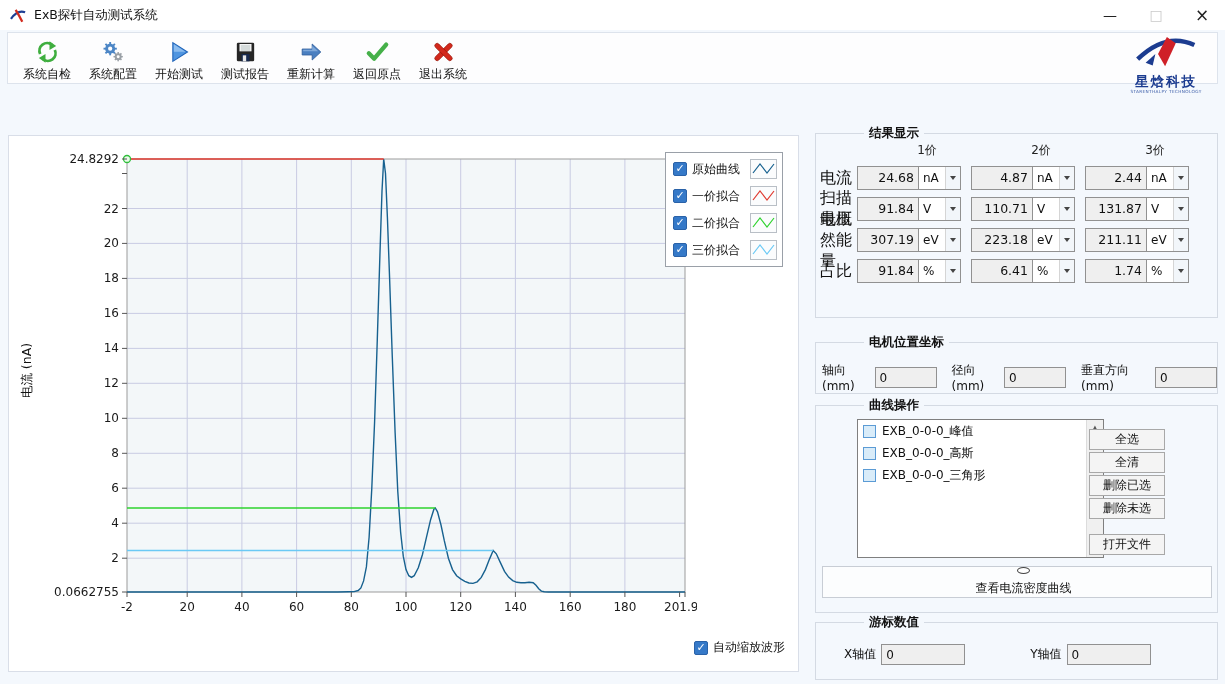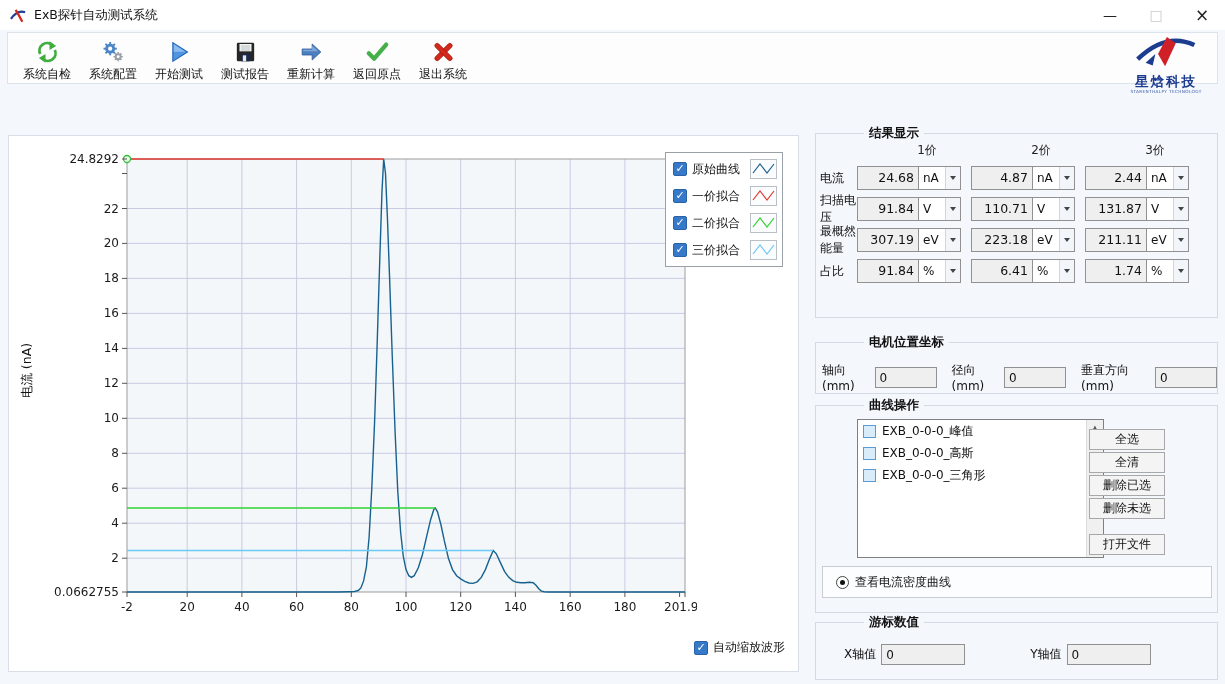"电流" .rlabel { font-size: 12px -> 16px }
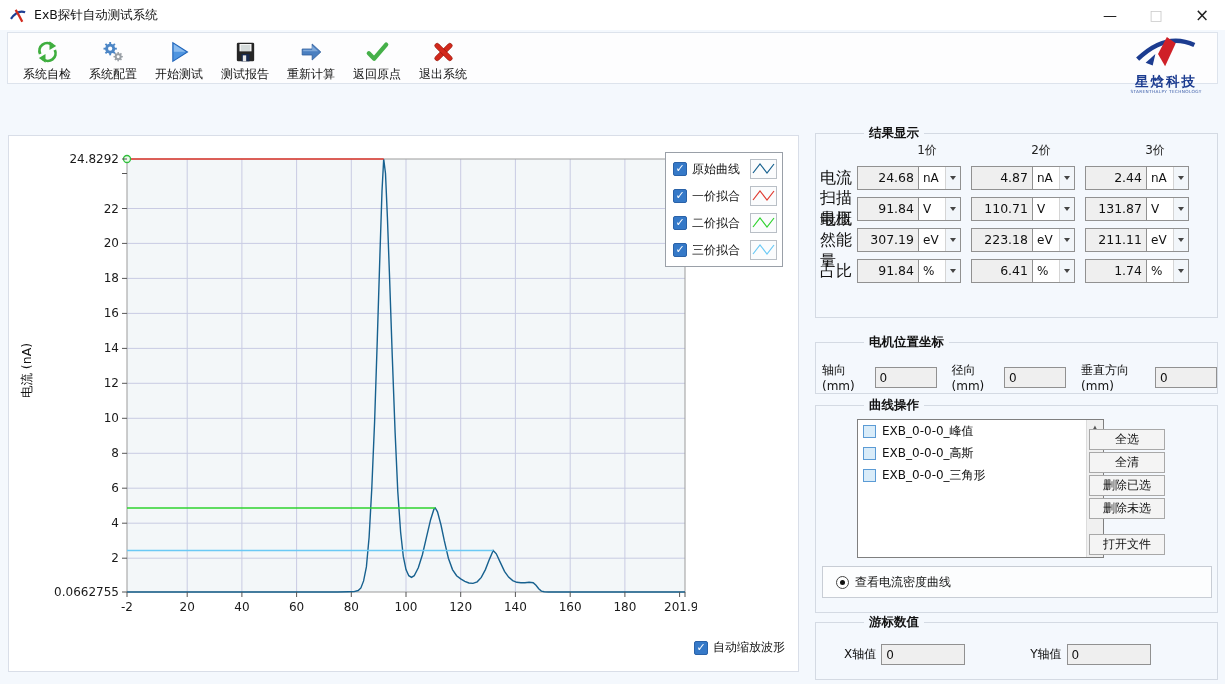"查看电流密度曲线" .radio-box { flex-direction: none -> column }
